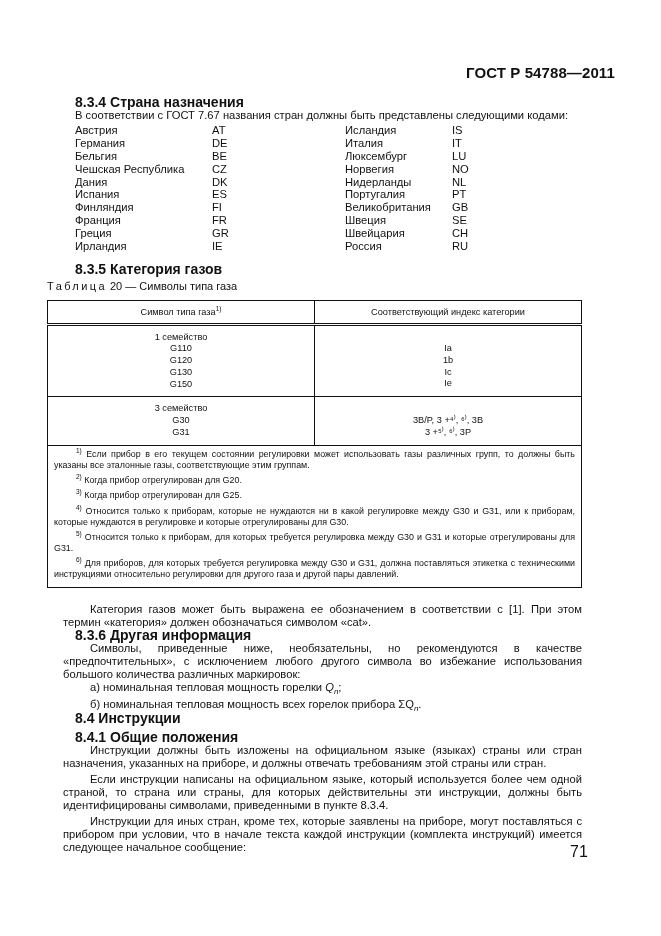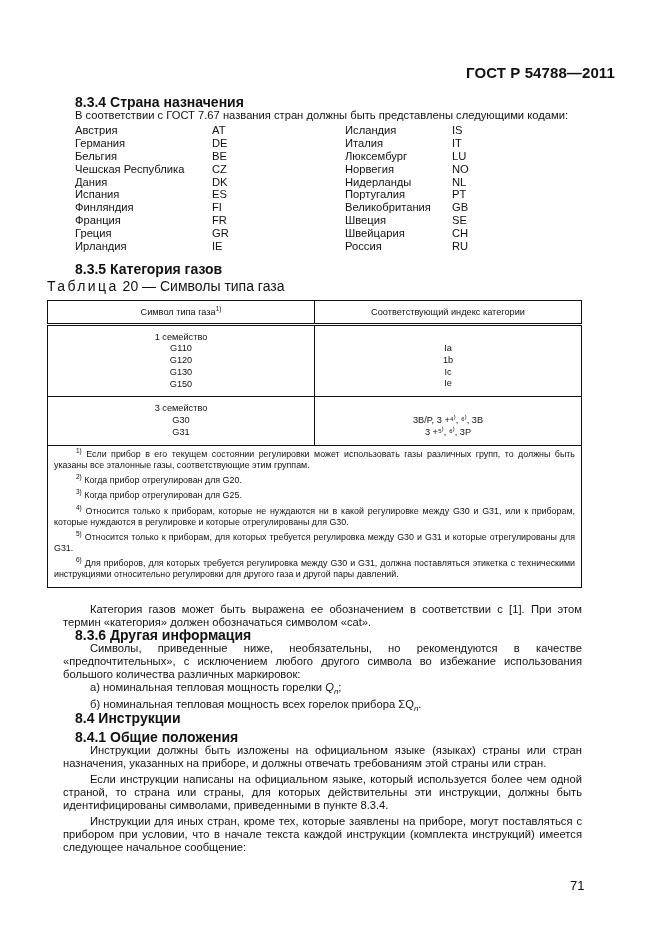"Таблица 20 — Символы типа" .tcap { font-size: 14px -> 11px }
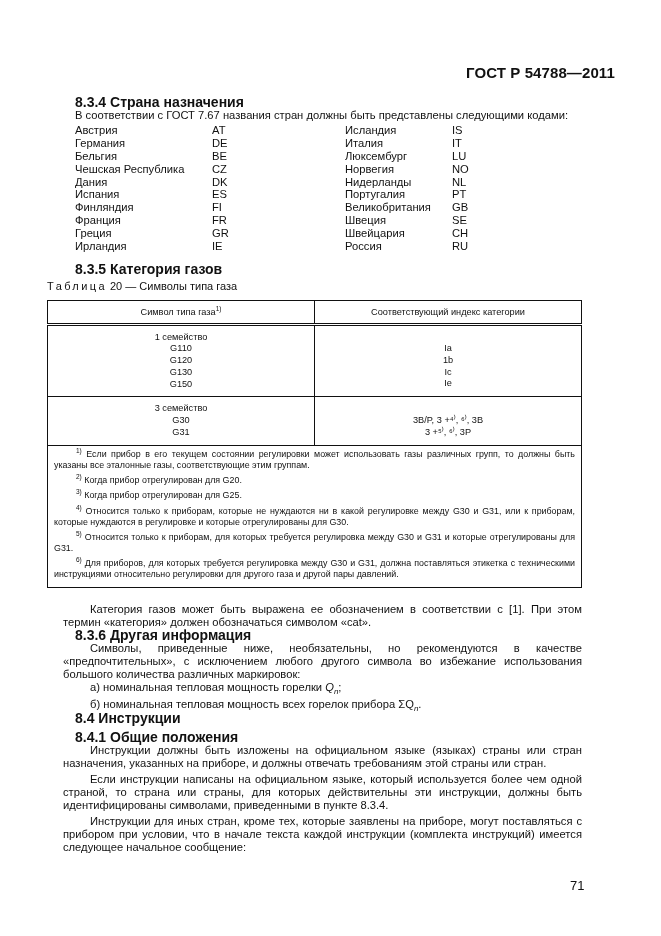"71" .pageno { font-size: 13px -> 16px; top: 878px -> 843px }
